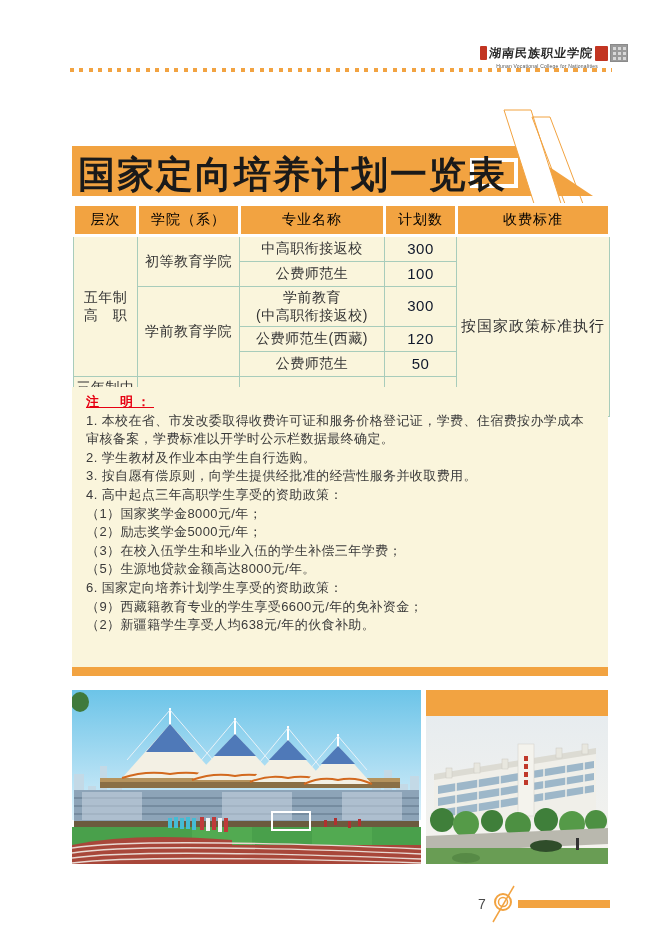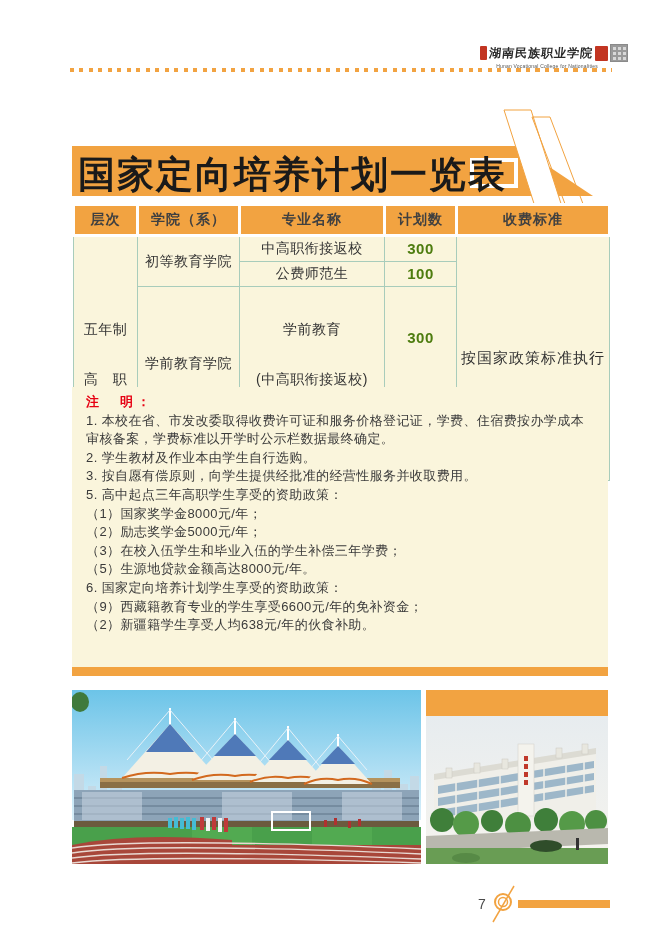"层次" .plan-table th { color: #404040 -> #000000; font-weight: bold -> normal }
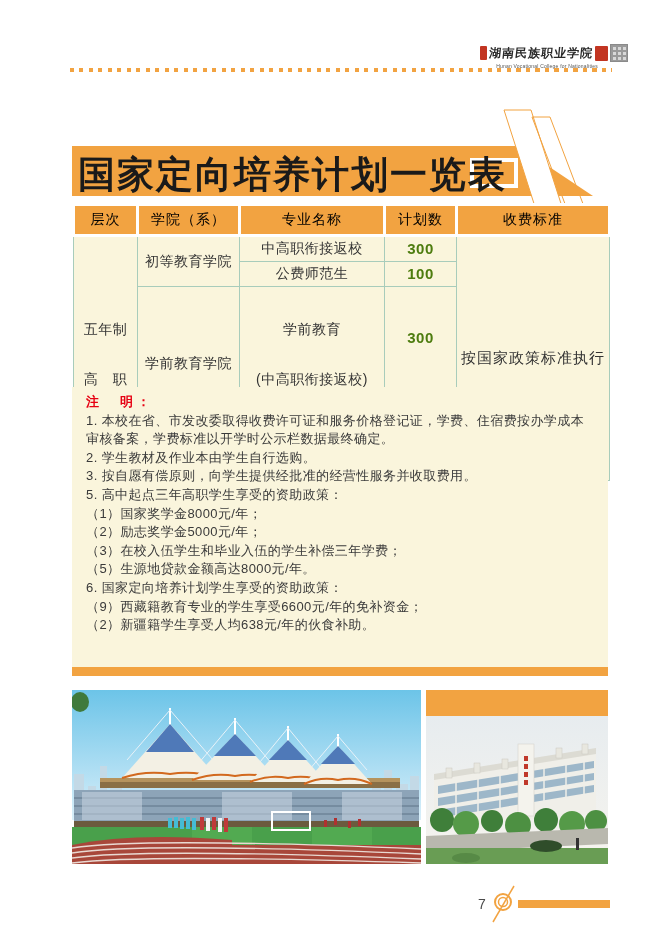"300" .plan-table td.count { color: #4d7c0f -> #0f172a; font-weight: bold -> none }
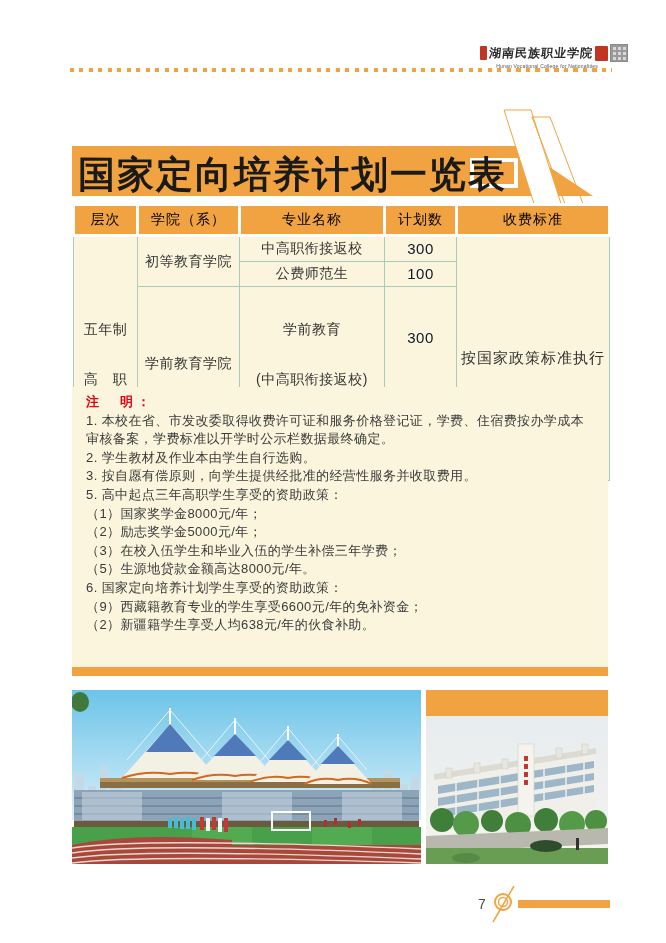"五年制" .lvl-line { margin-top: 32px -> none }
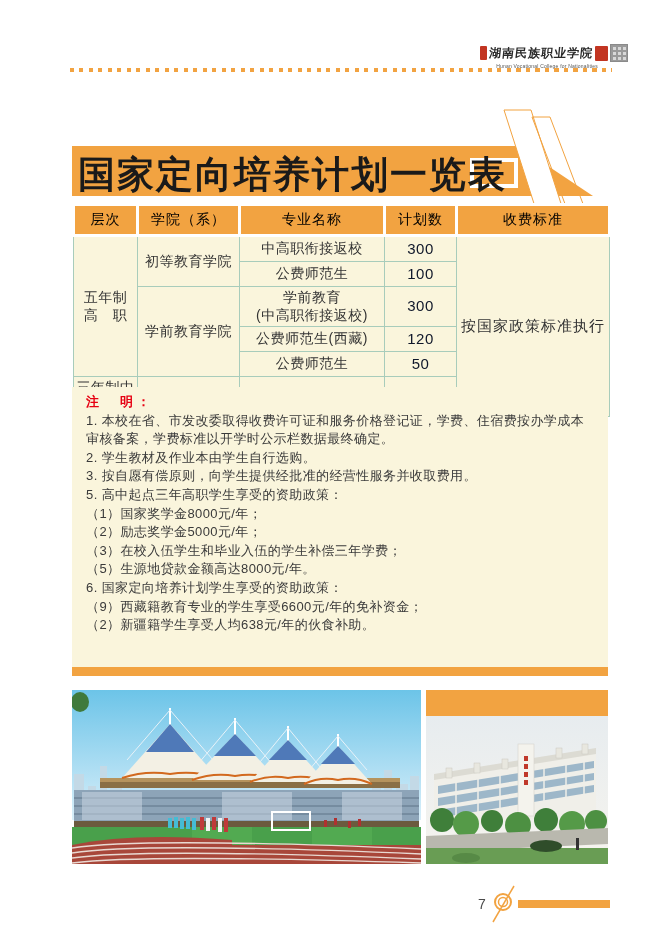"注 明：" .notes .note-label { text-decoration: none -> underline }
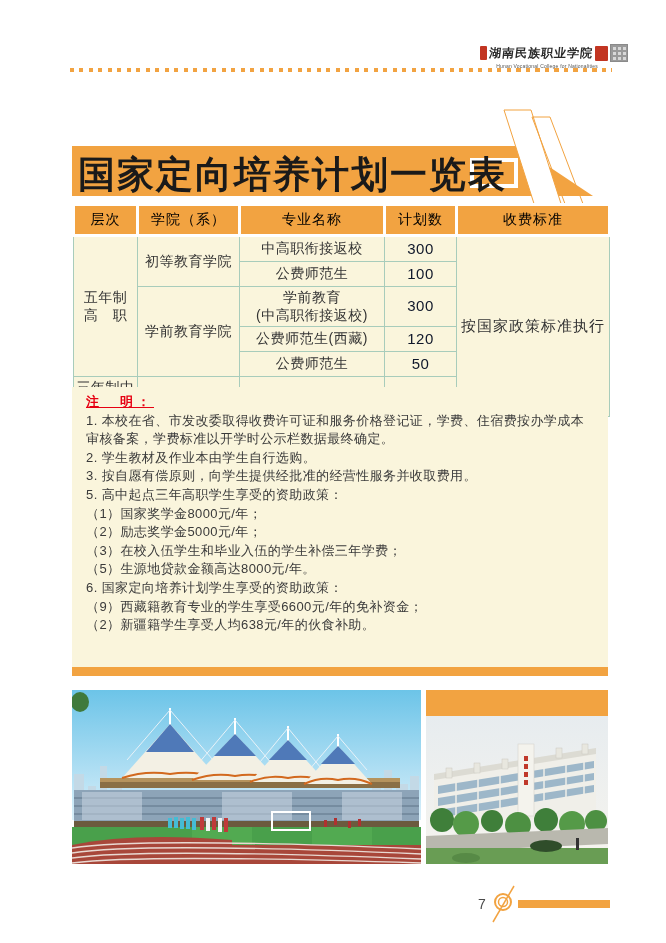"5. 高中起点三年高职学生享受的资助政策：" p { text: 5 -> 4 }
